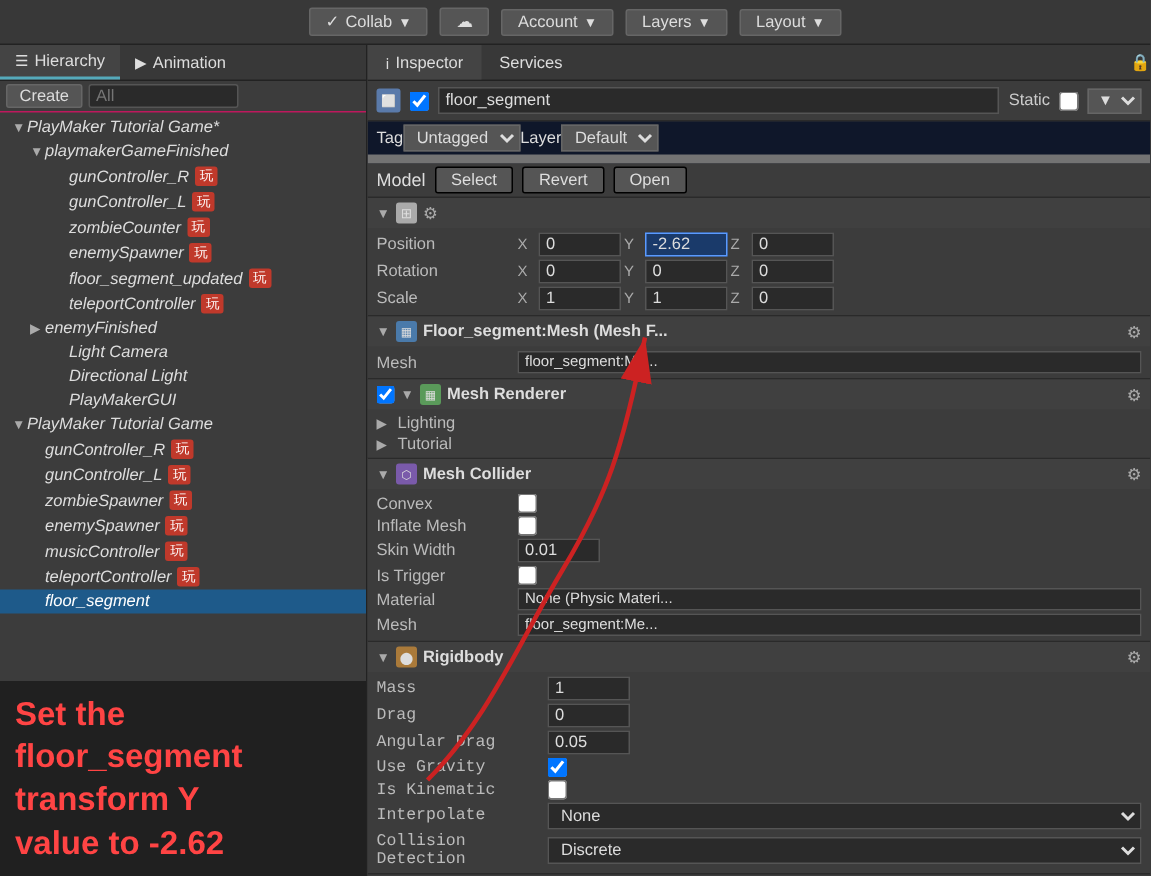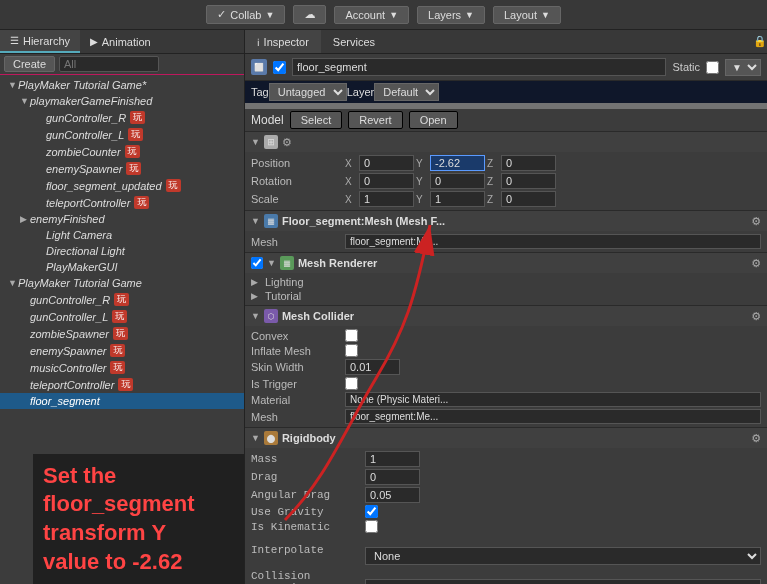"Set the floor_segment transform Y" .annotation-overlay { margin-left: 33px -> none }
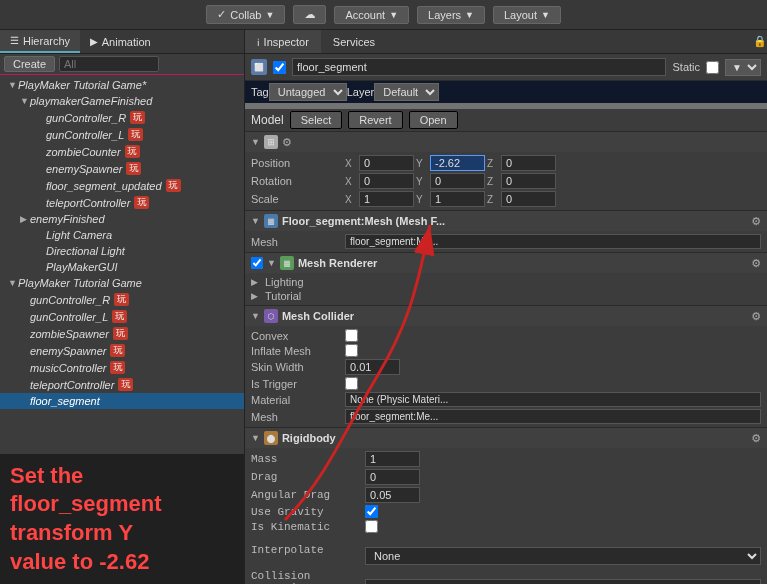"None" .prop-value { margin-top: 12px -> none }
